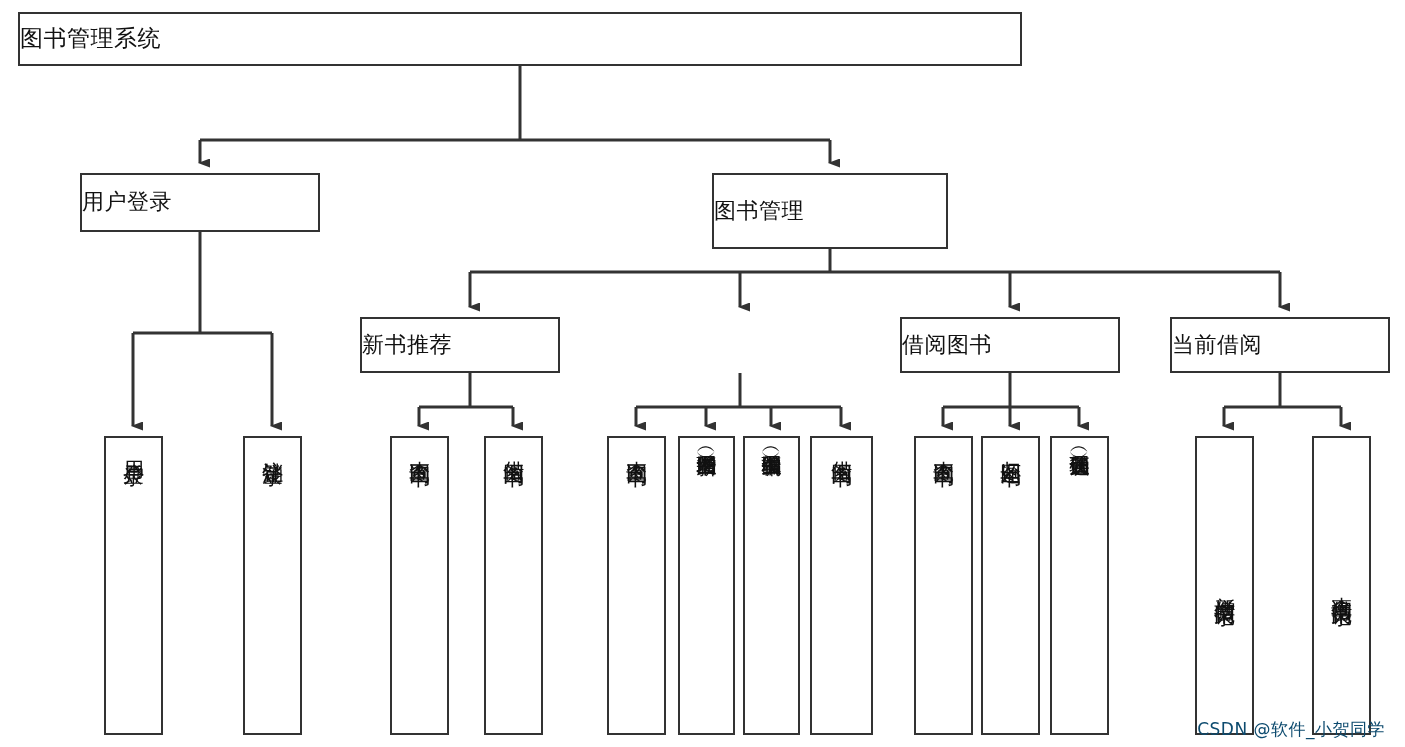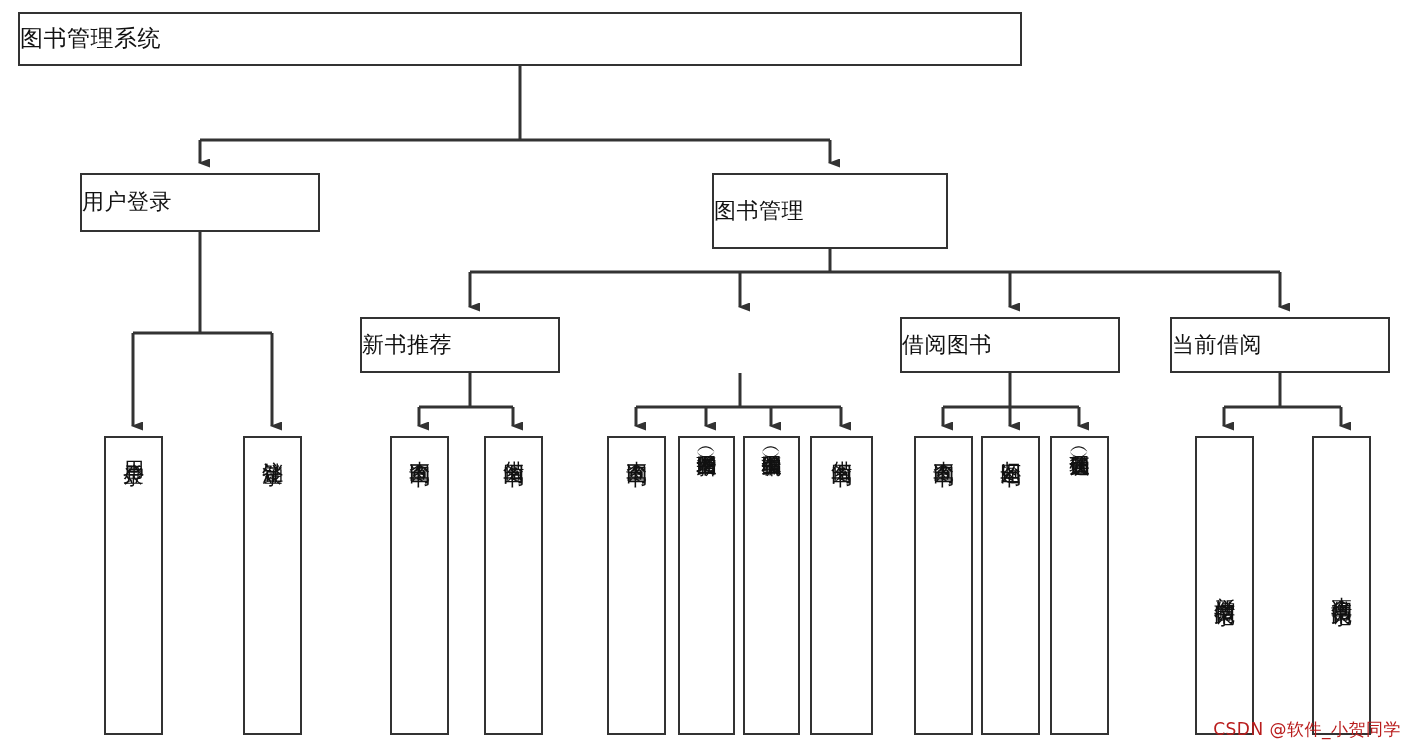"CSDN @软件_小贺同学" #watermark { color: #b91c1c -> #0c4a6e; right: 4px -> 20px }
